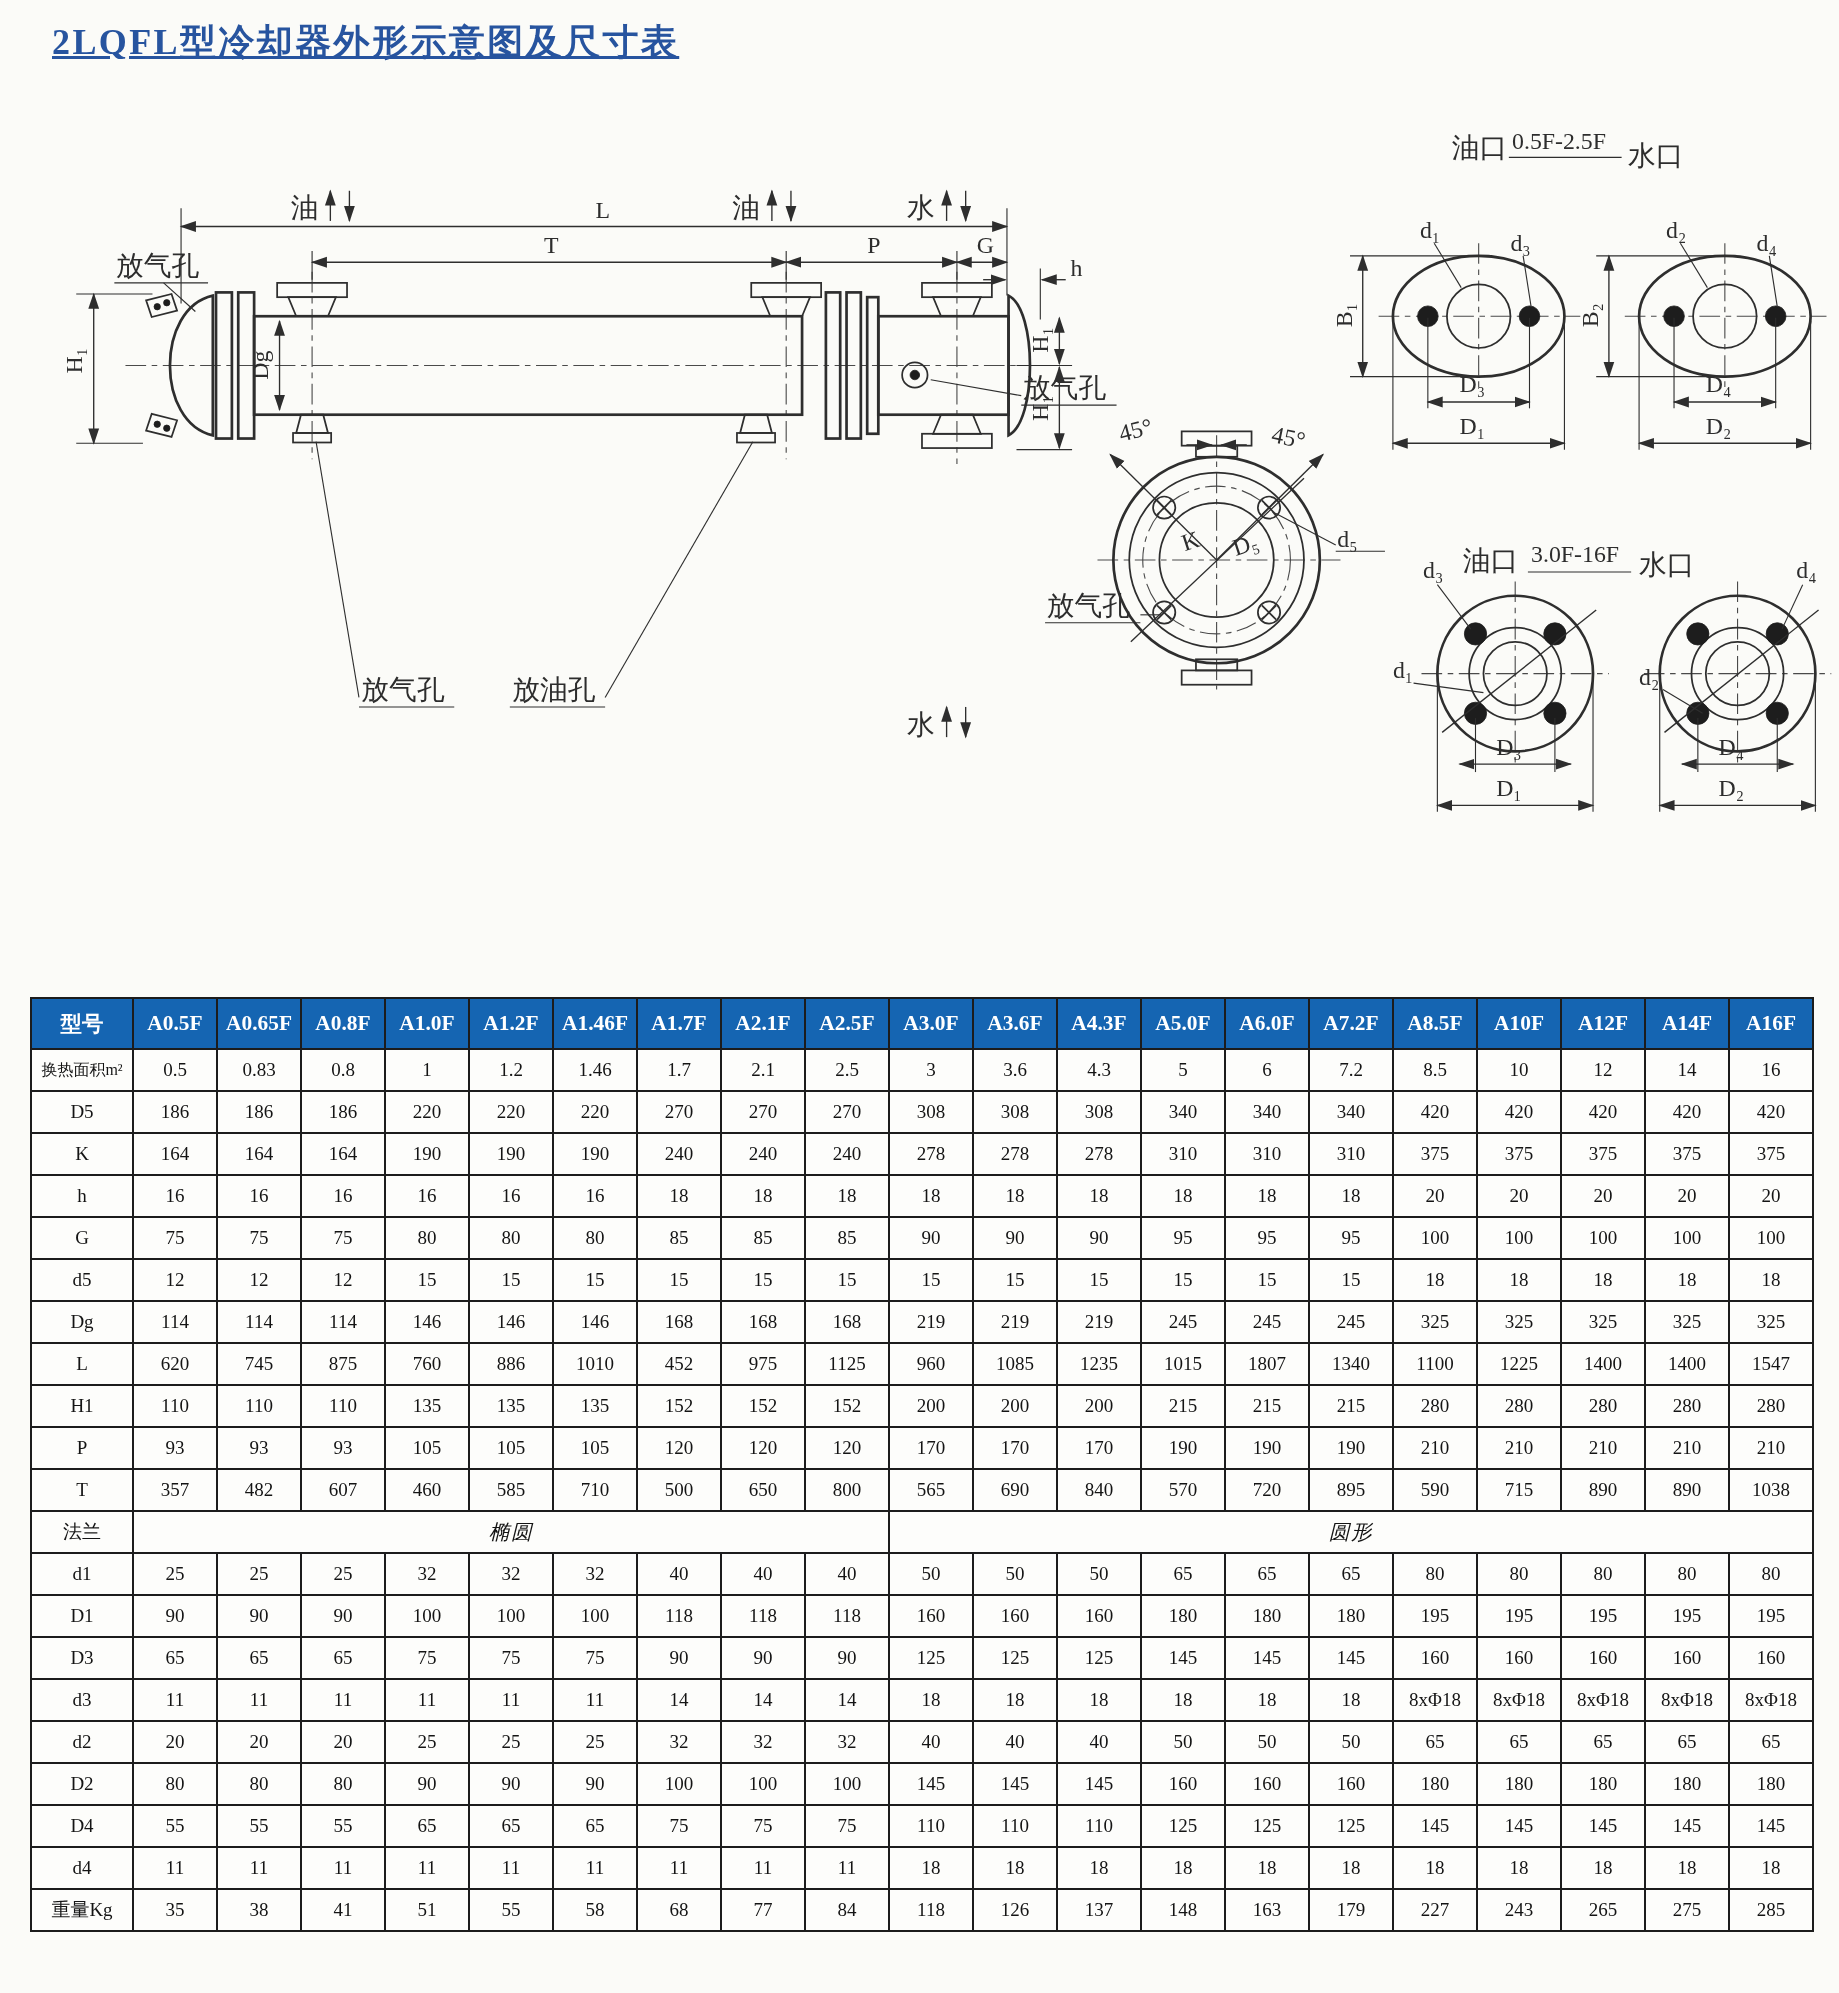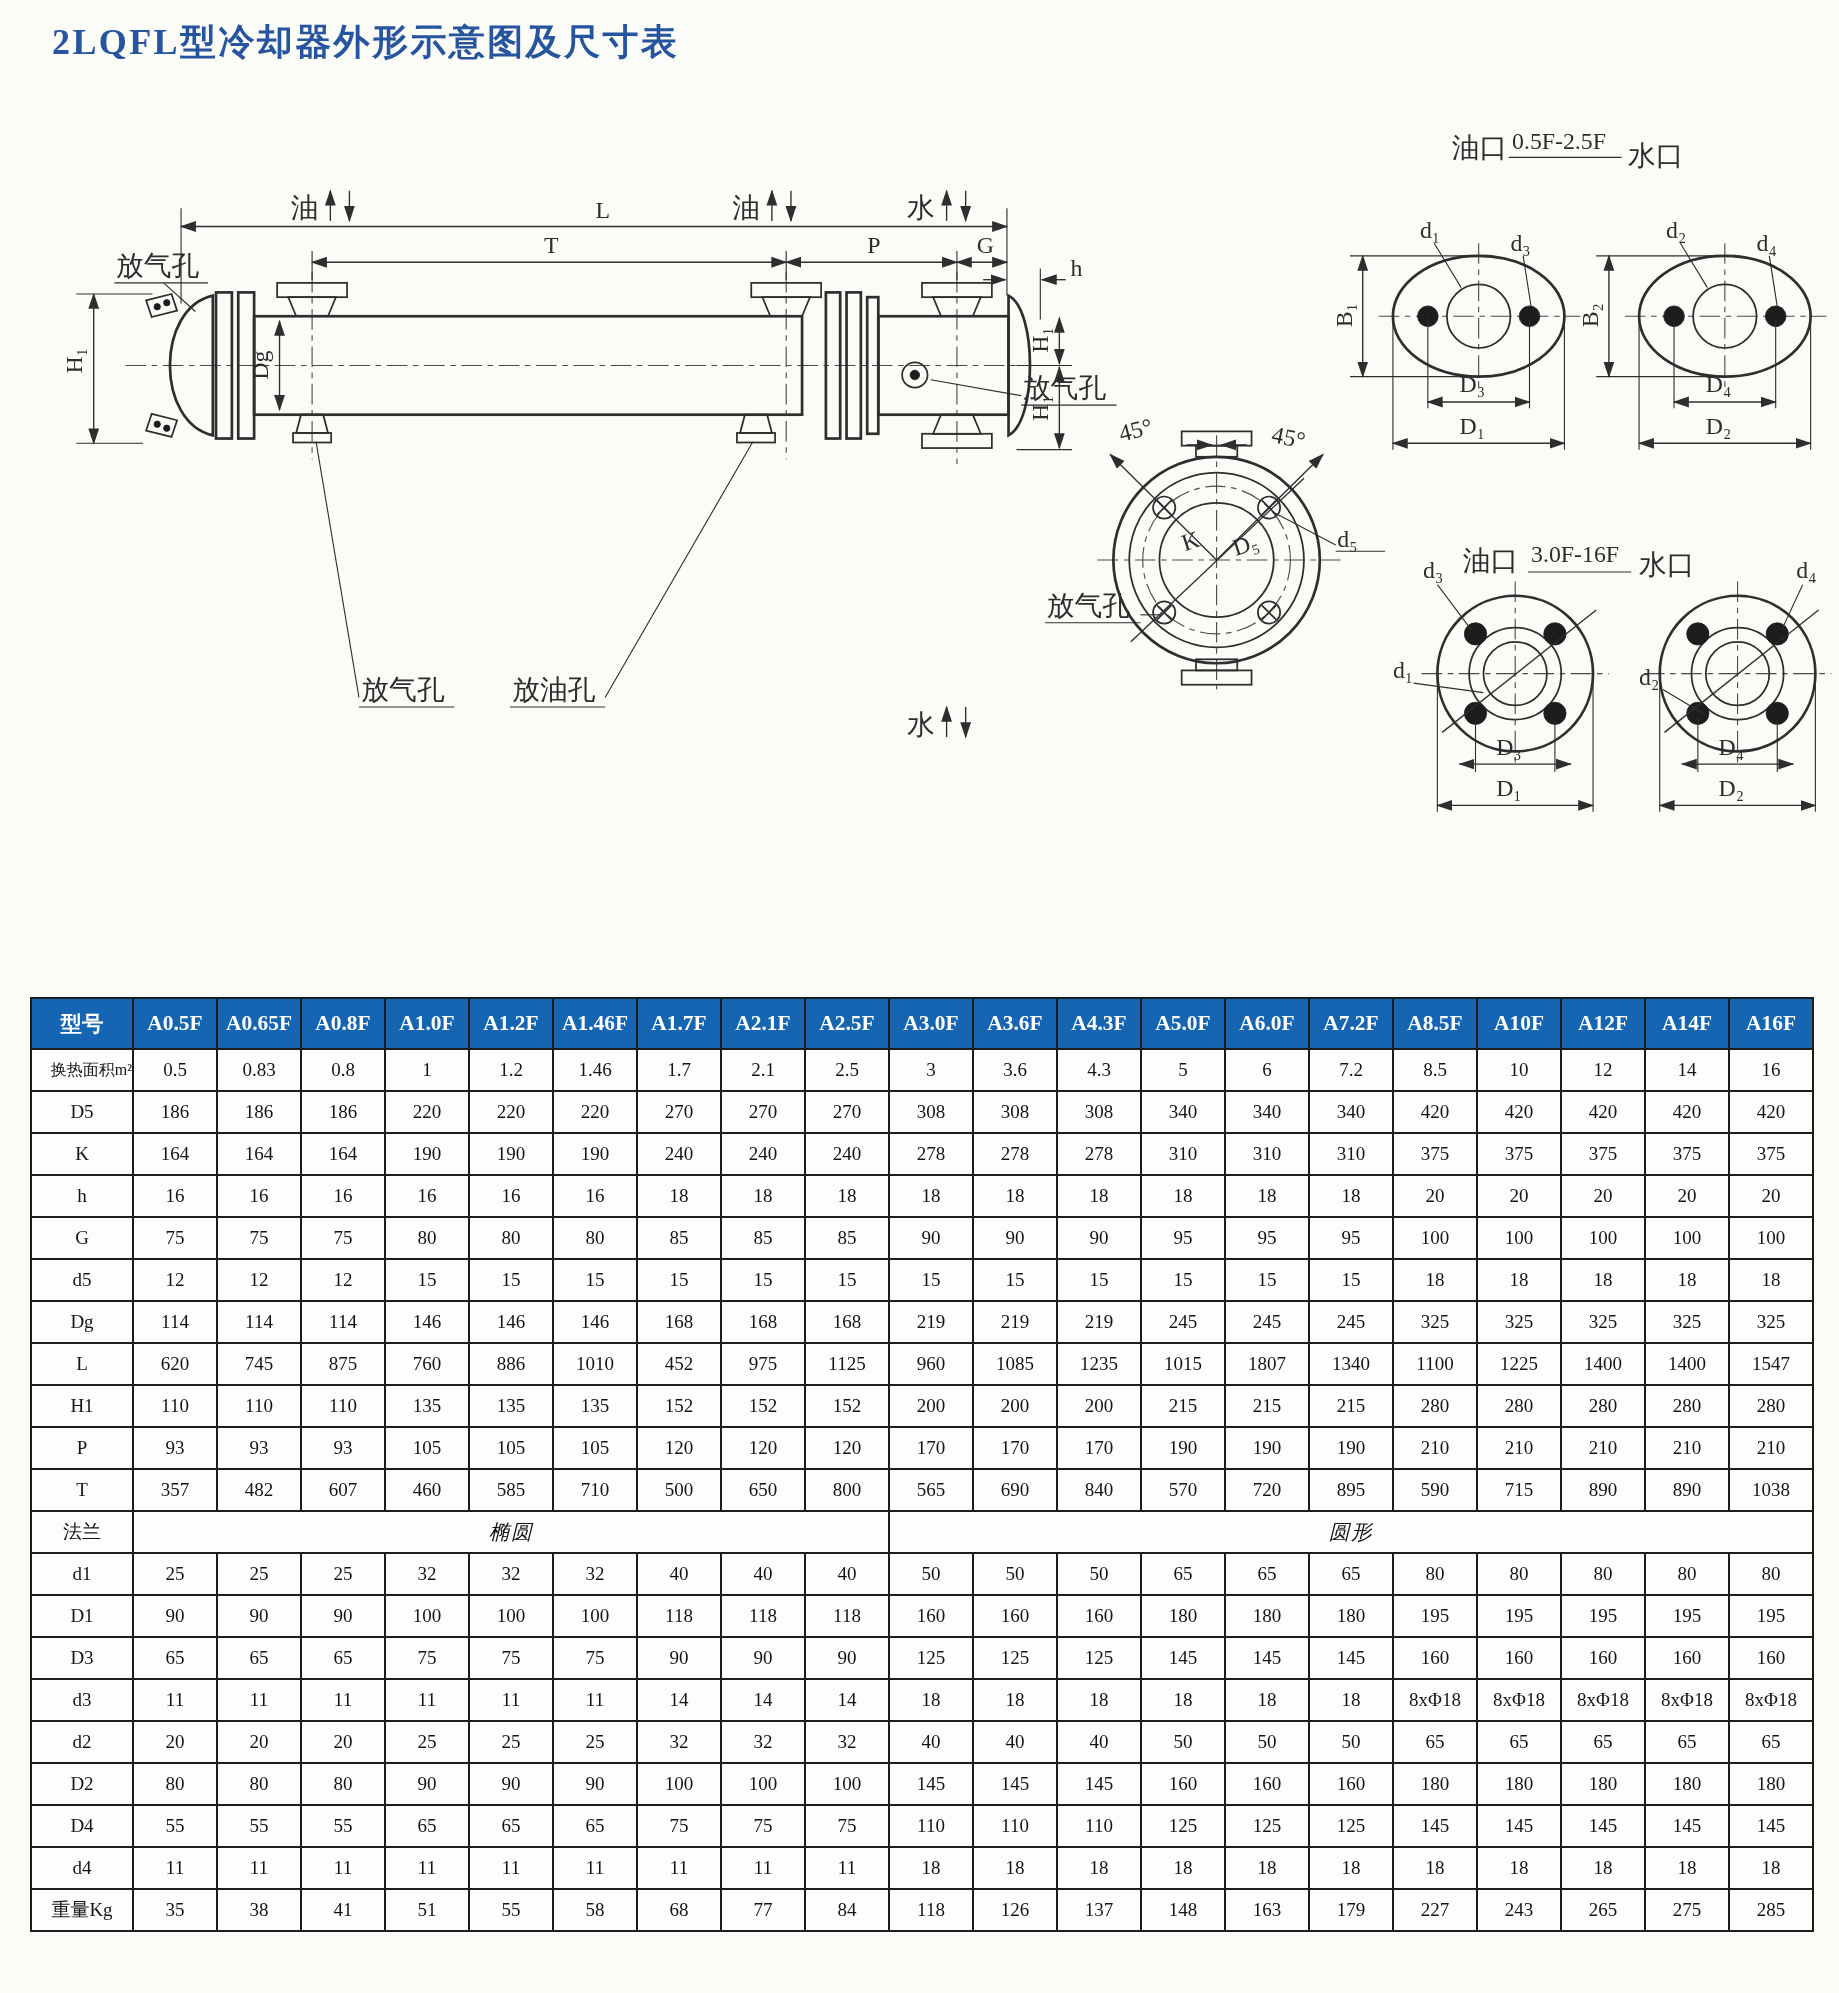"2LQFL型冷却器外形示意图及尺寸表" .title { text-decoration: none -> underline }
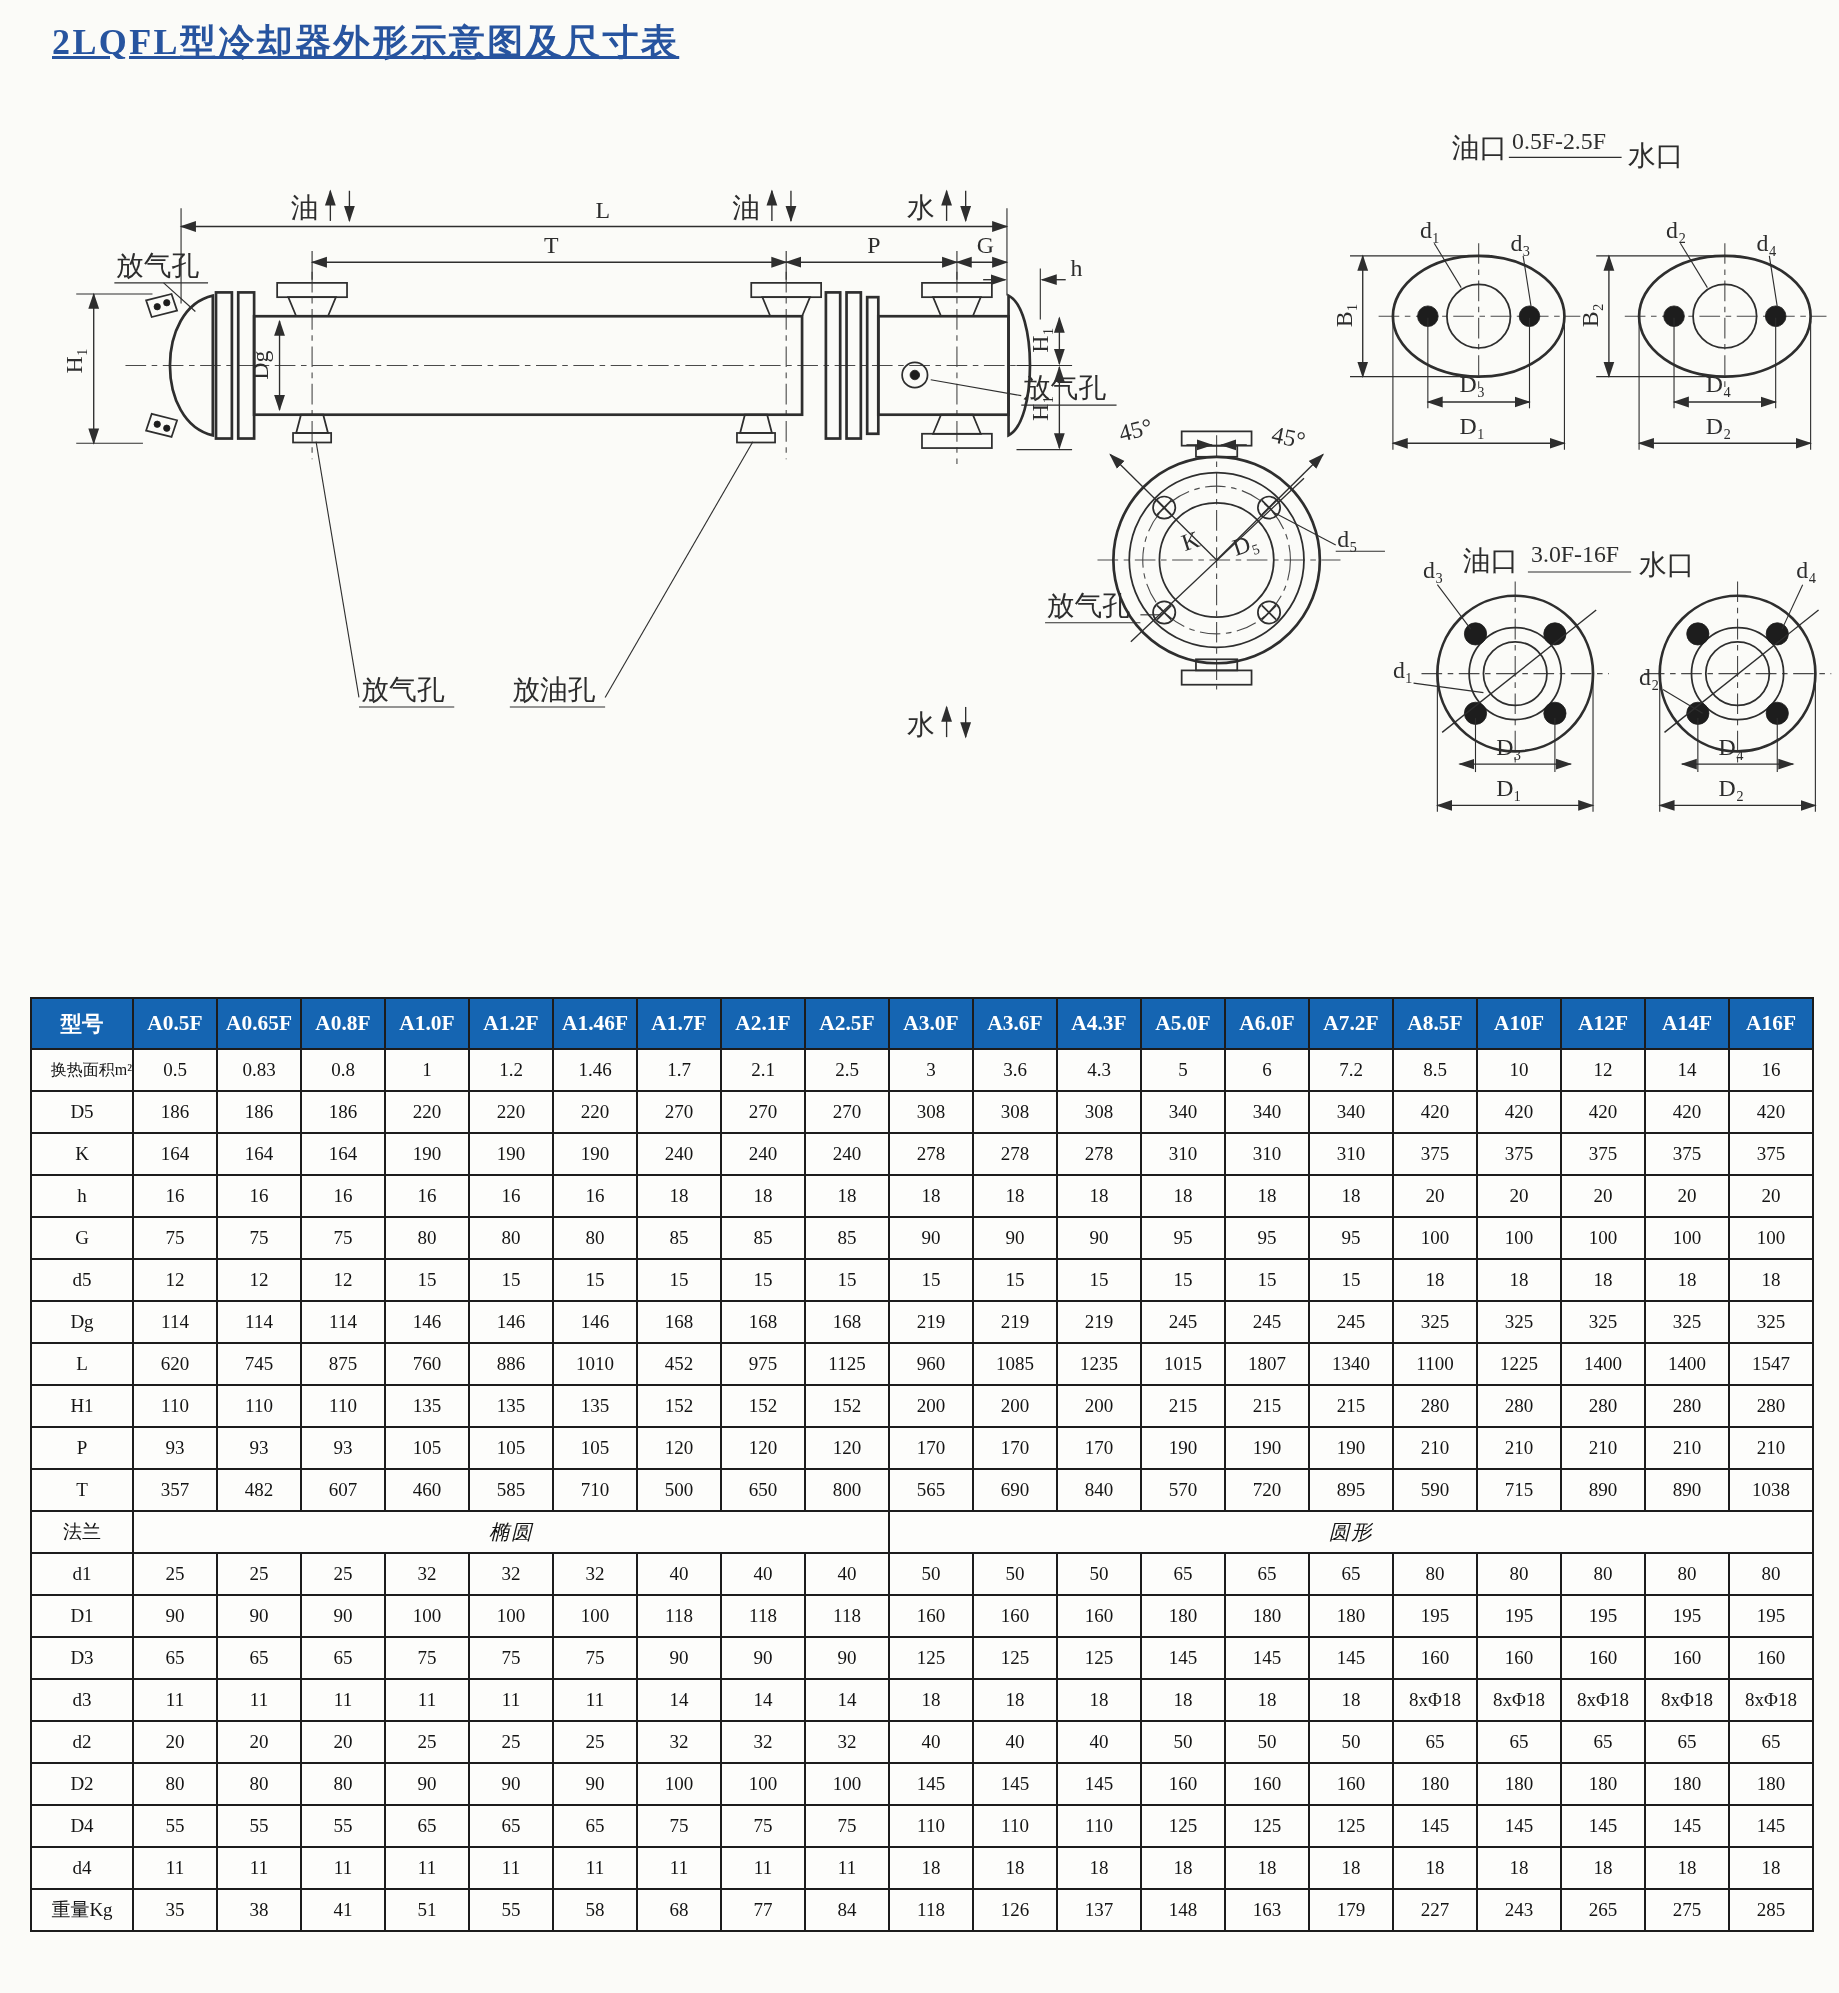"换热面积m²" th.small { text-align: right -> none }
